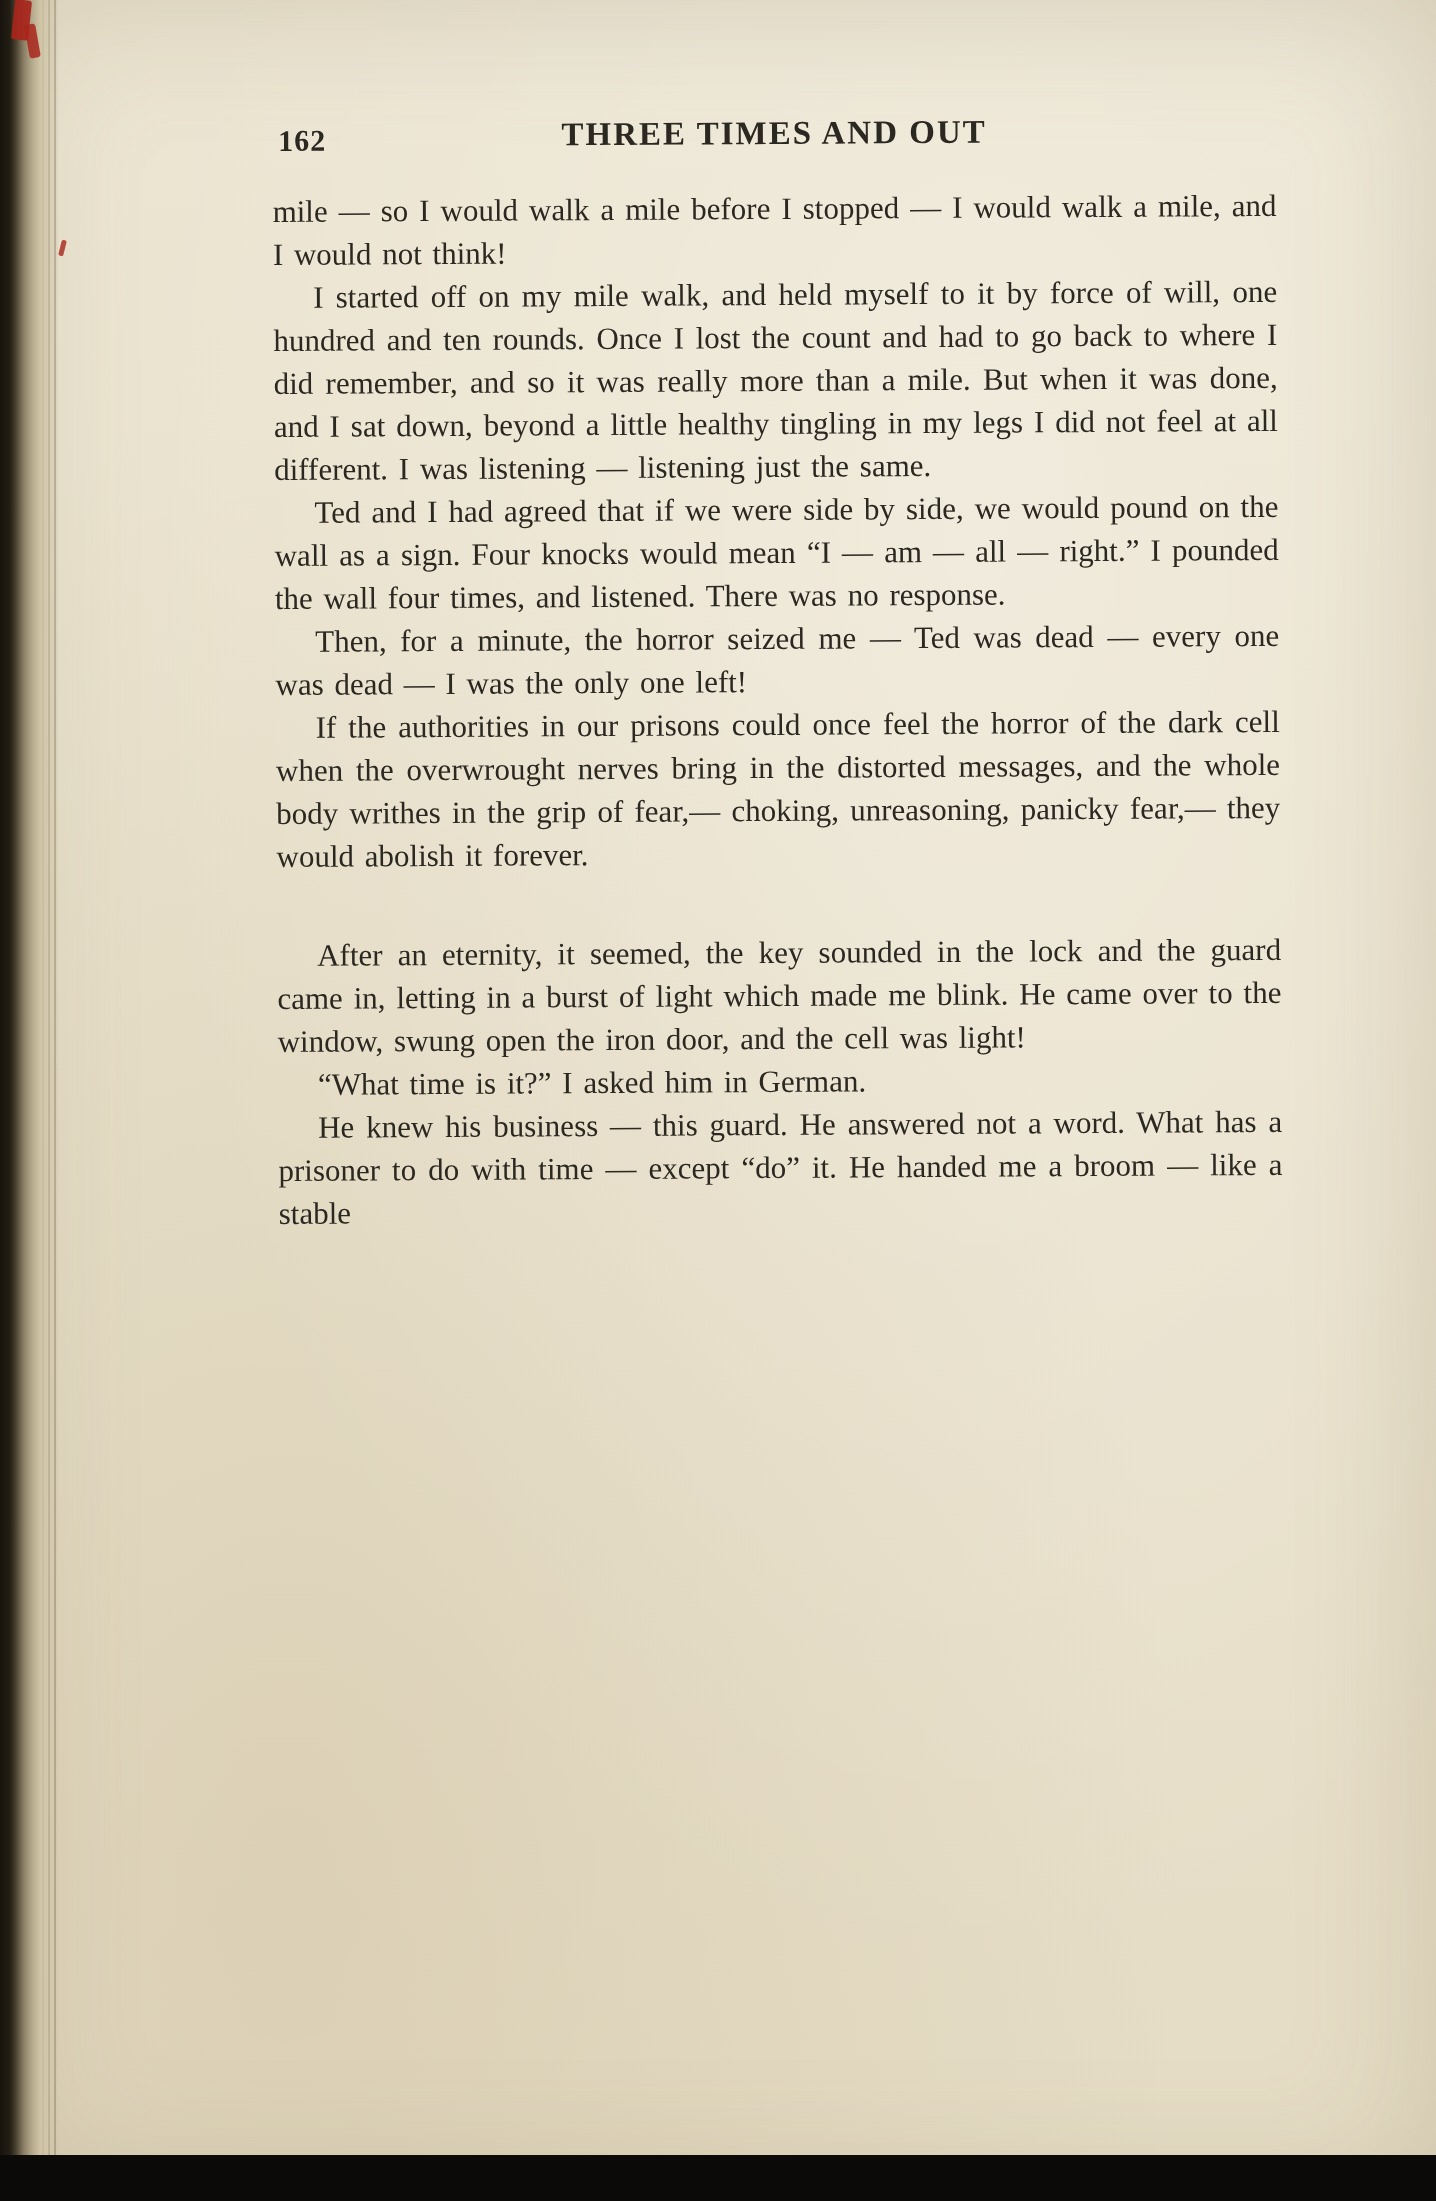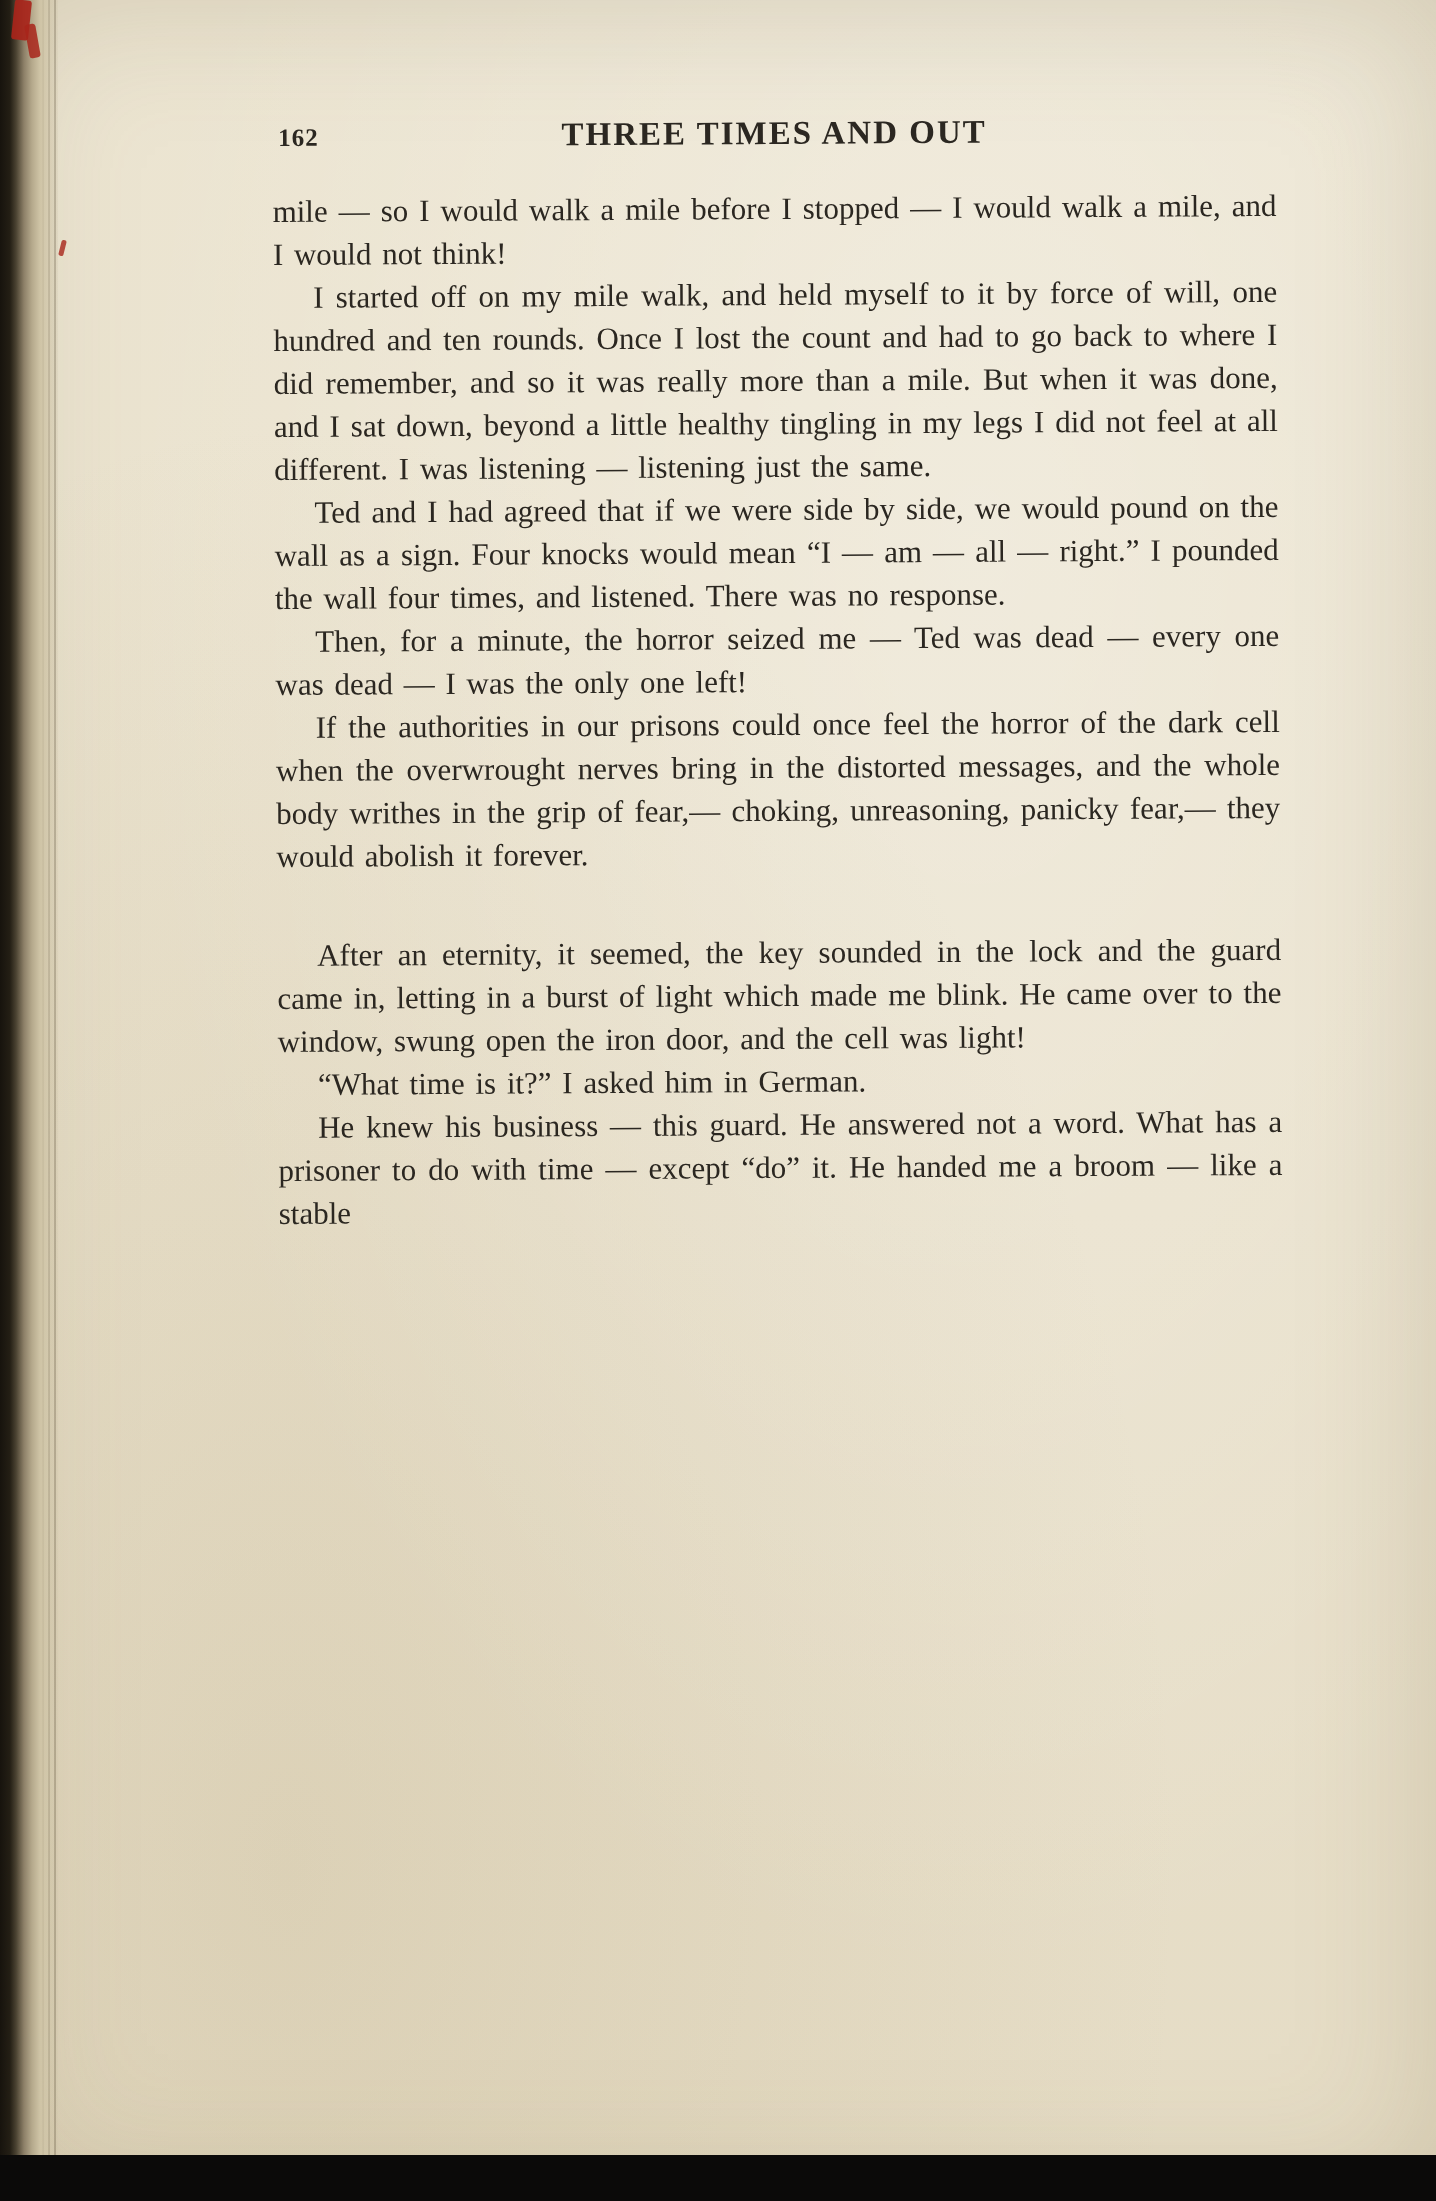"162" .page-number { font-size: 25px -> 30px }
